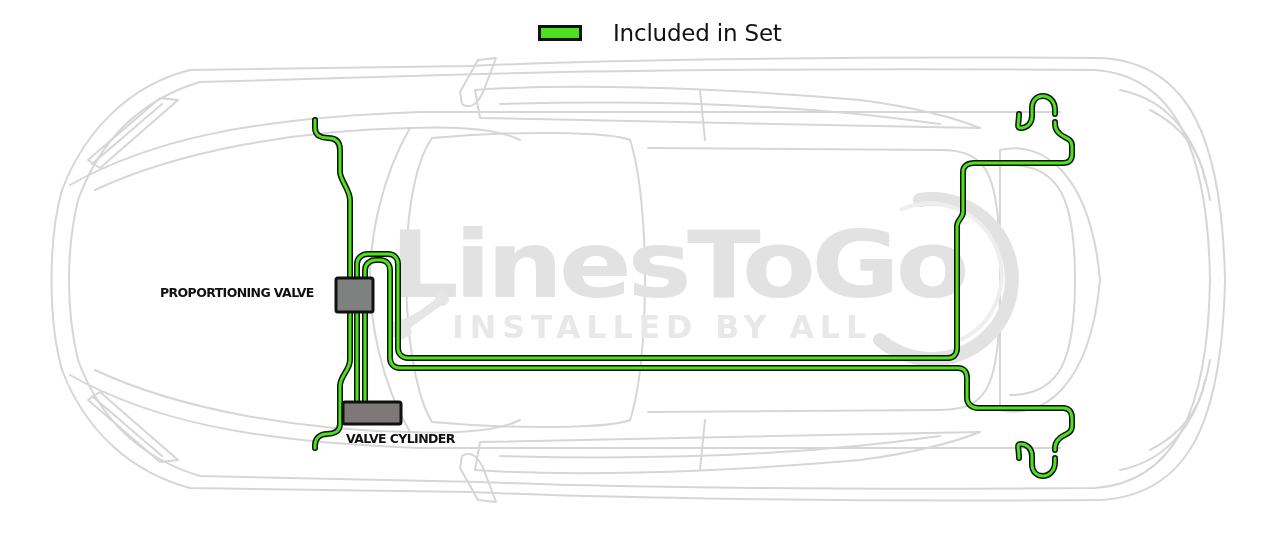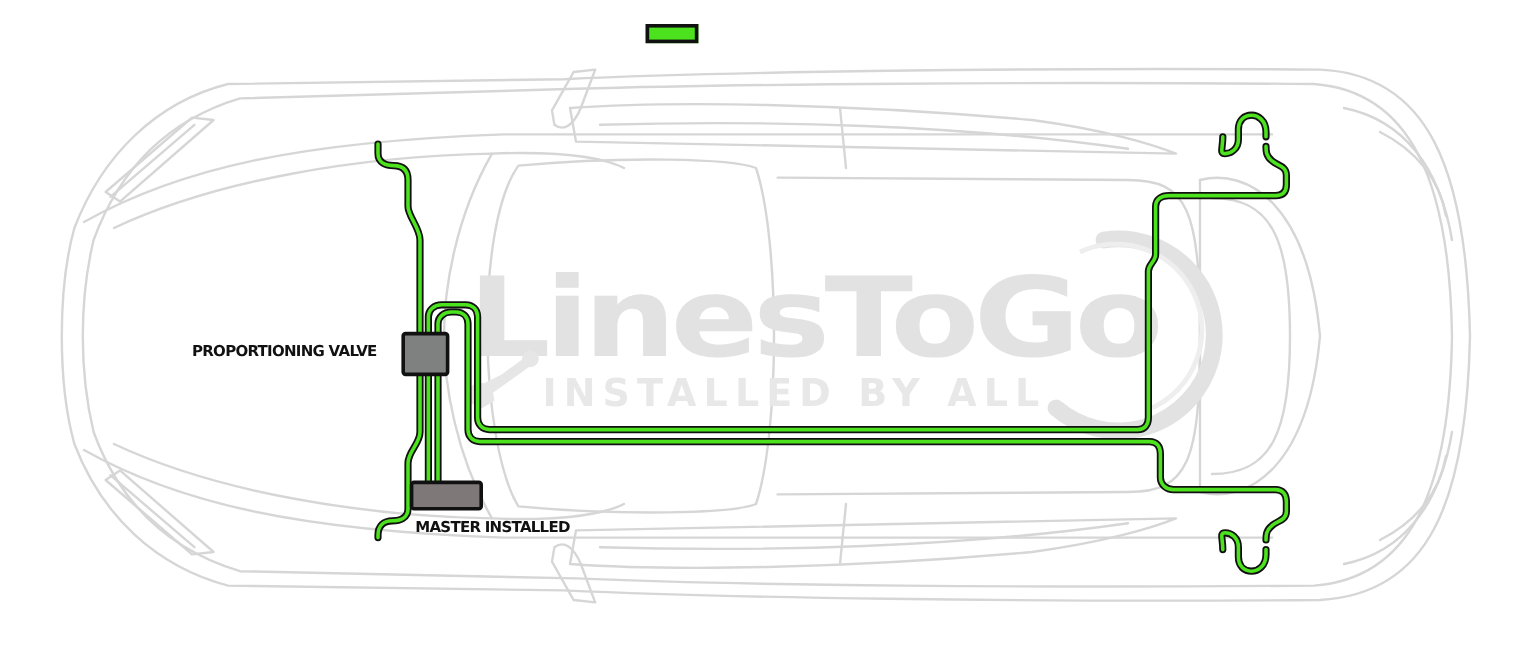"Included in Set" span.legend-label { html: none -> <span>Included in Set</span> }
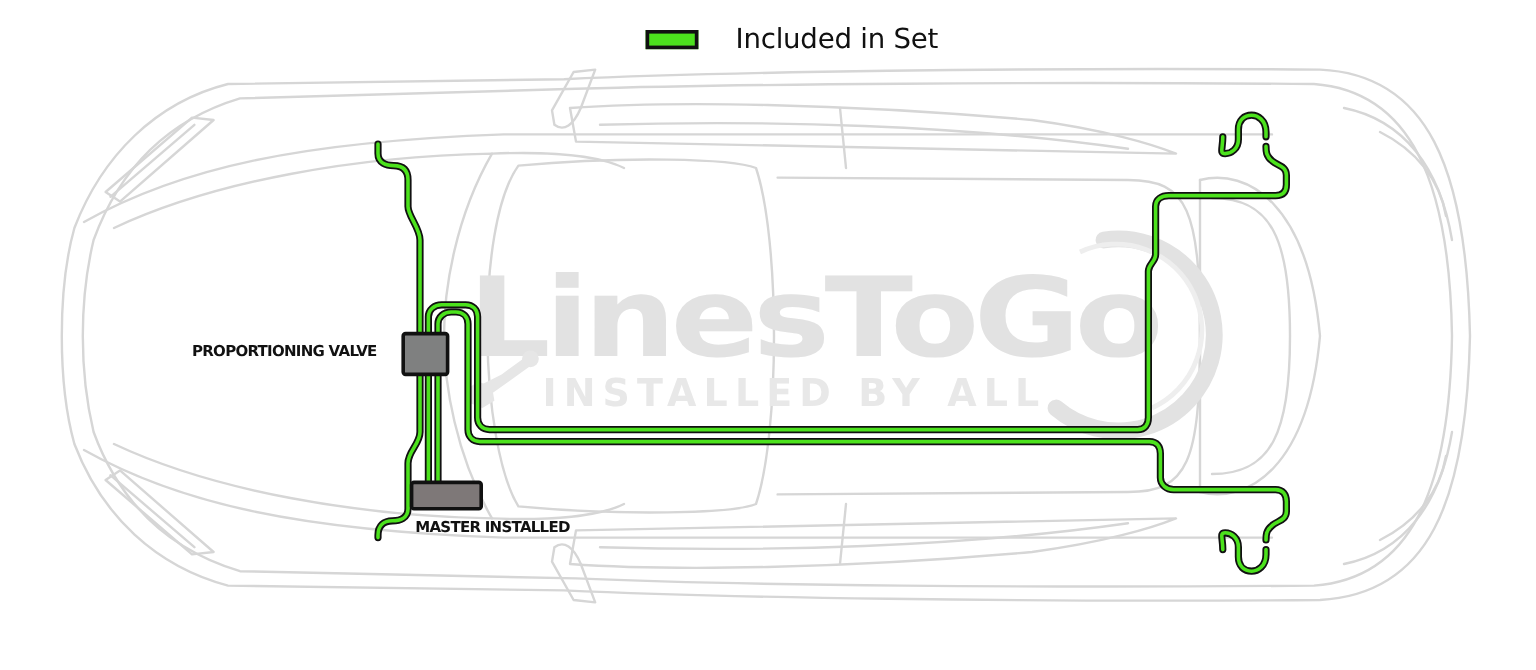"MASTER INSTALLED" span.lbl { text: MASTER INSTALLED -> VALVE CYLINDER }
